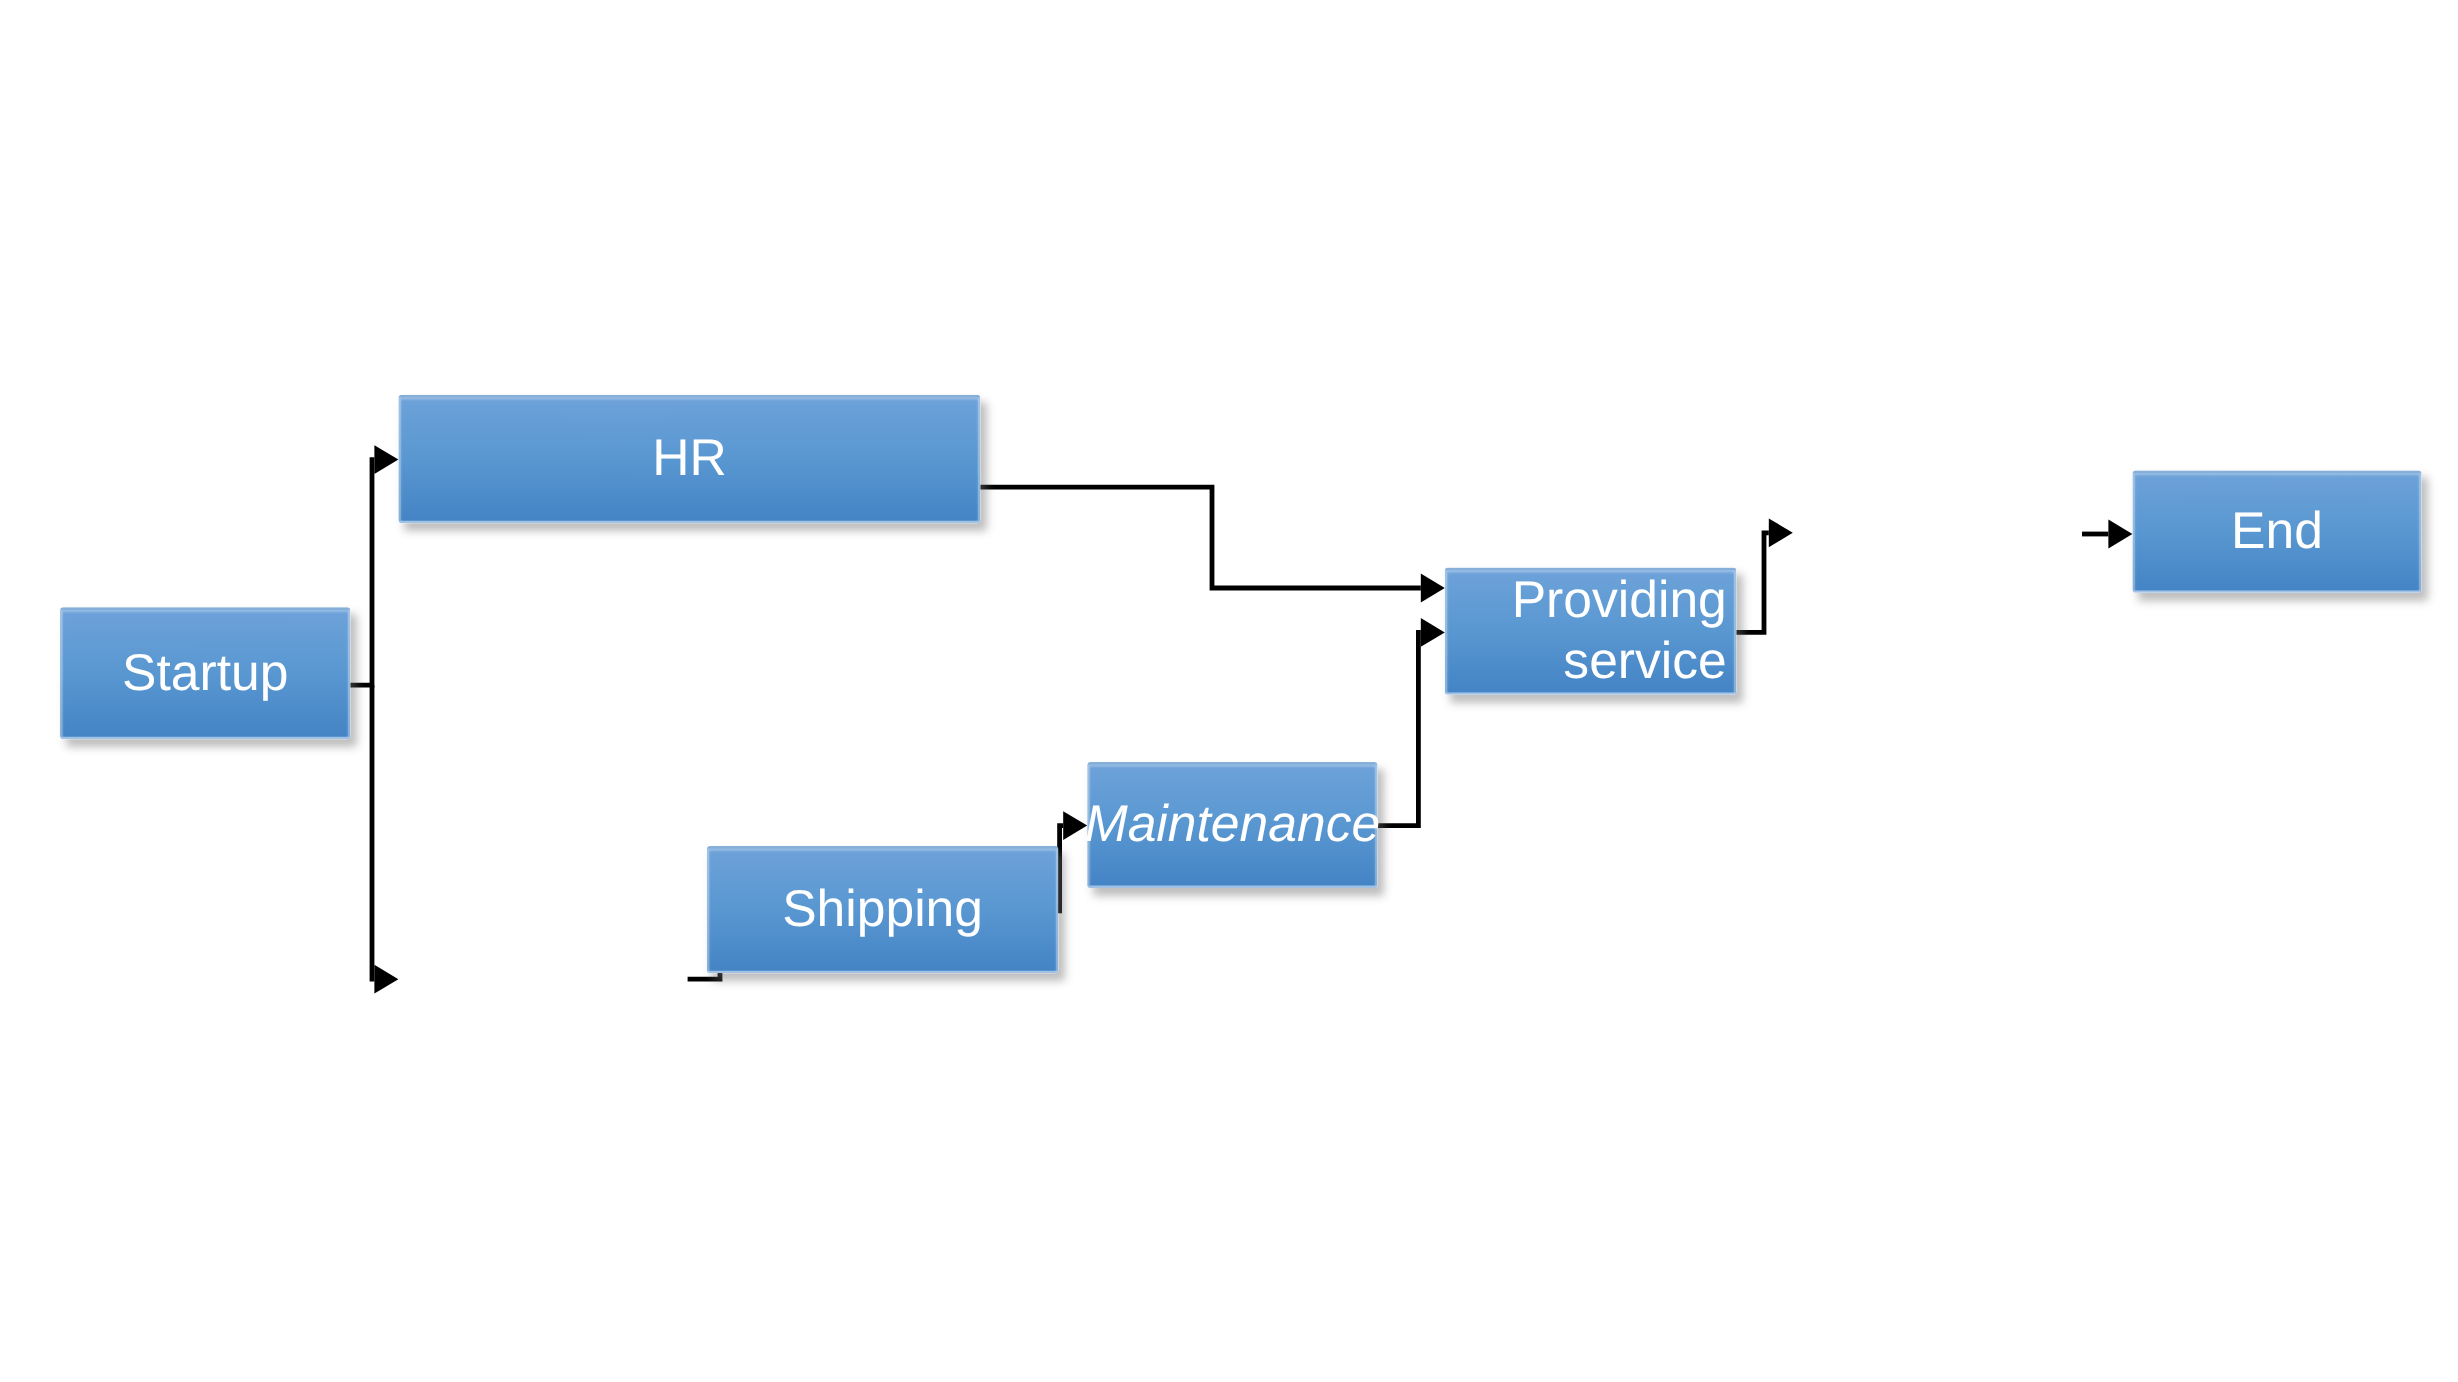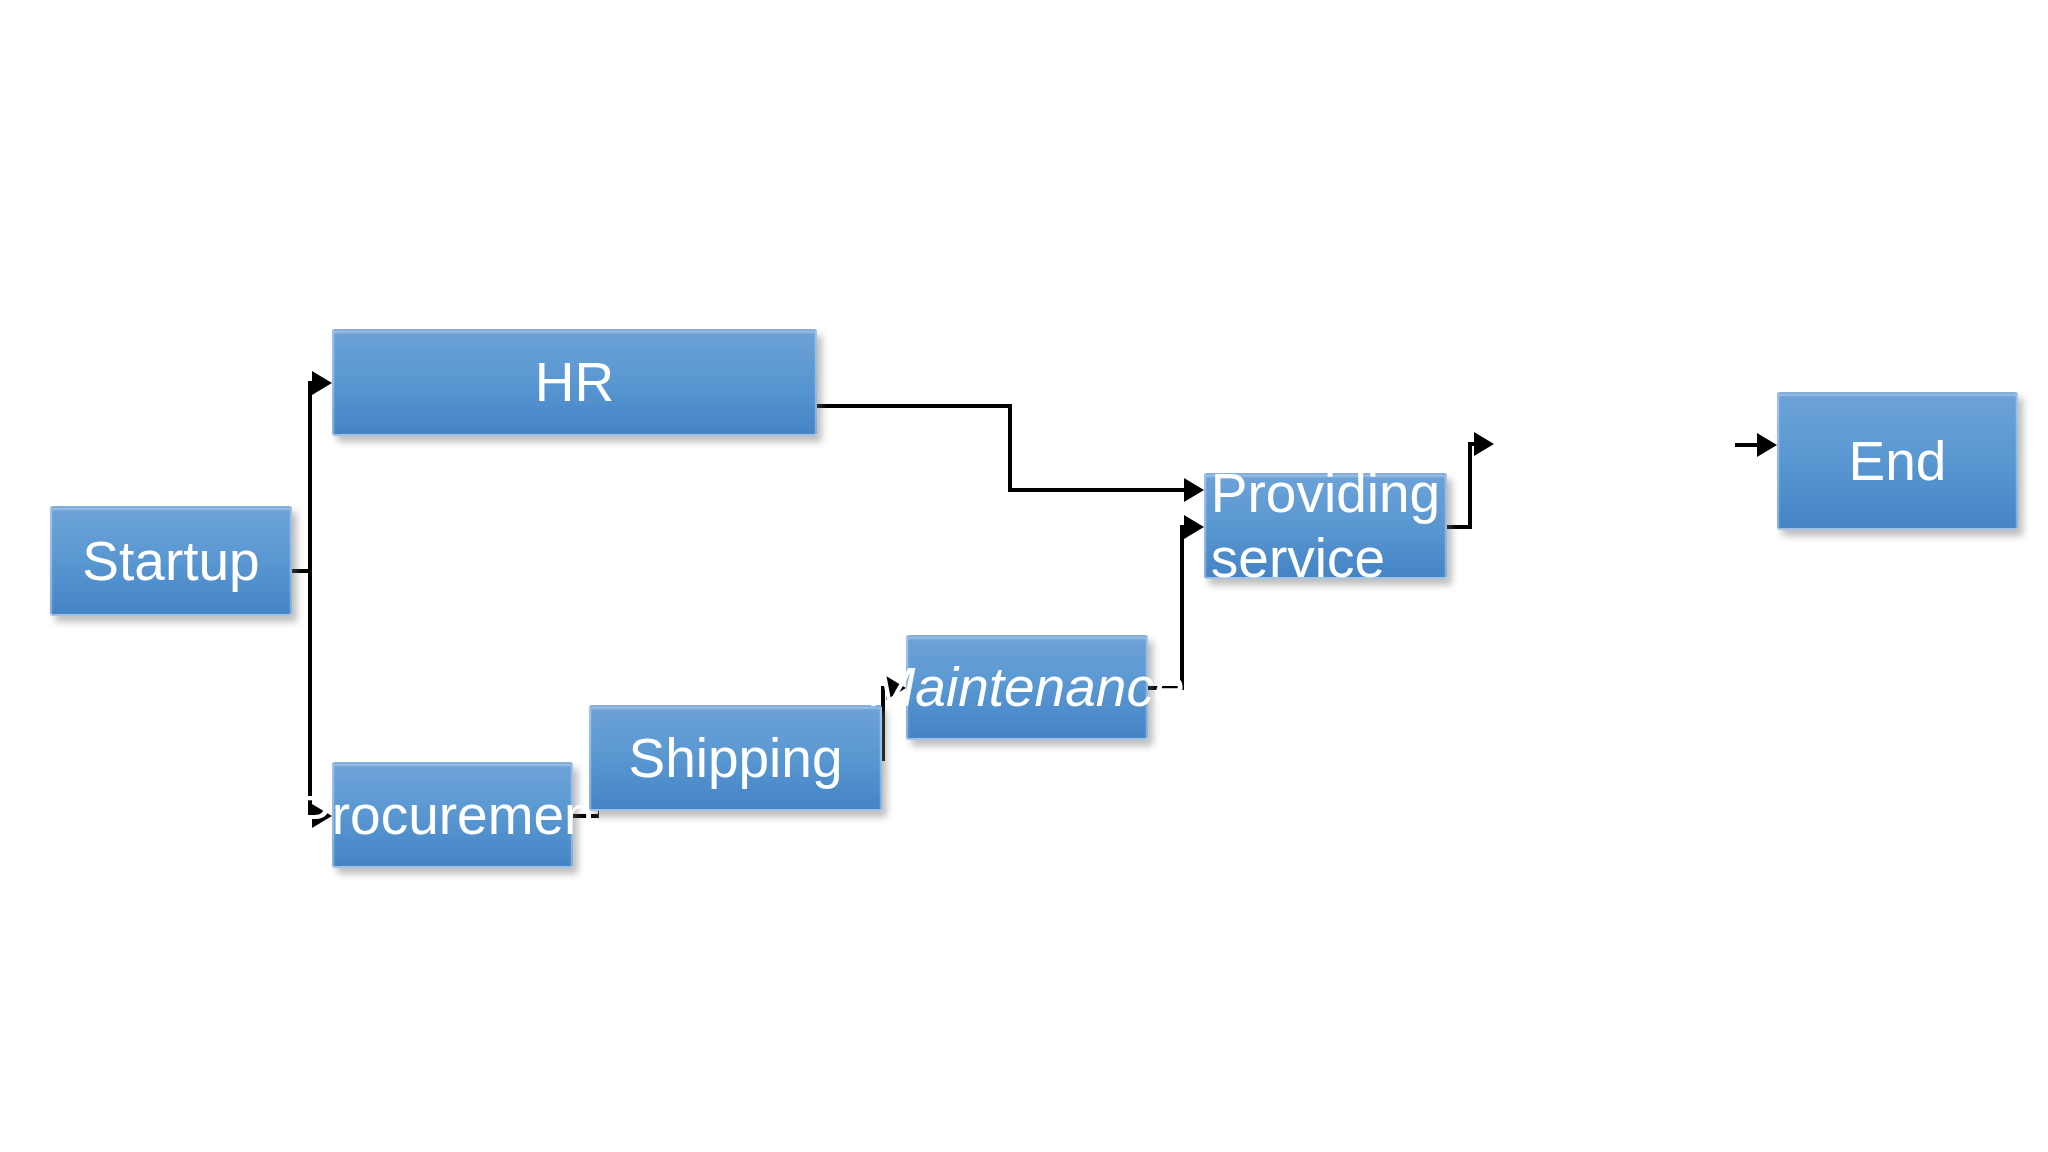"HR" .node { font-size: 55px -> 43px; text-align: left -> right }
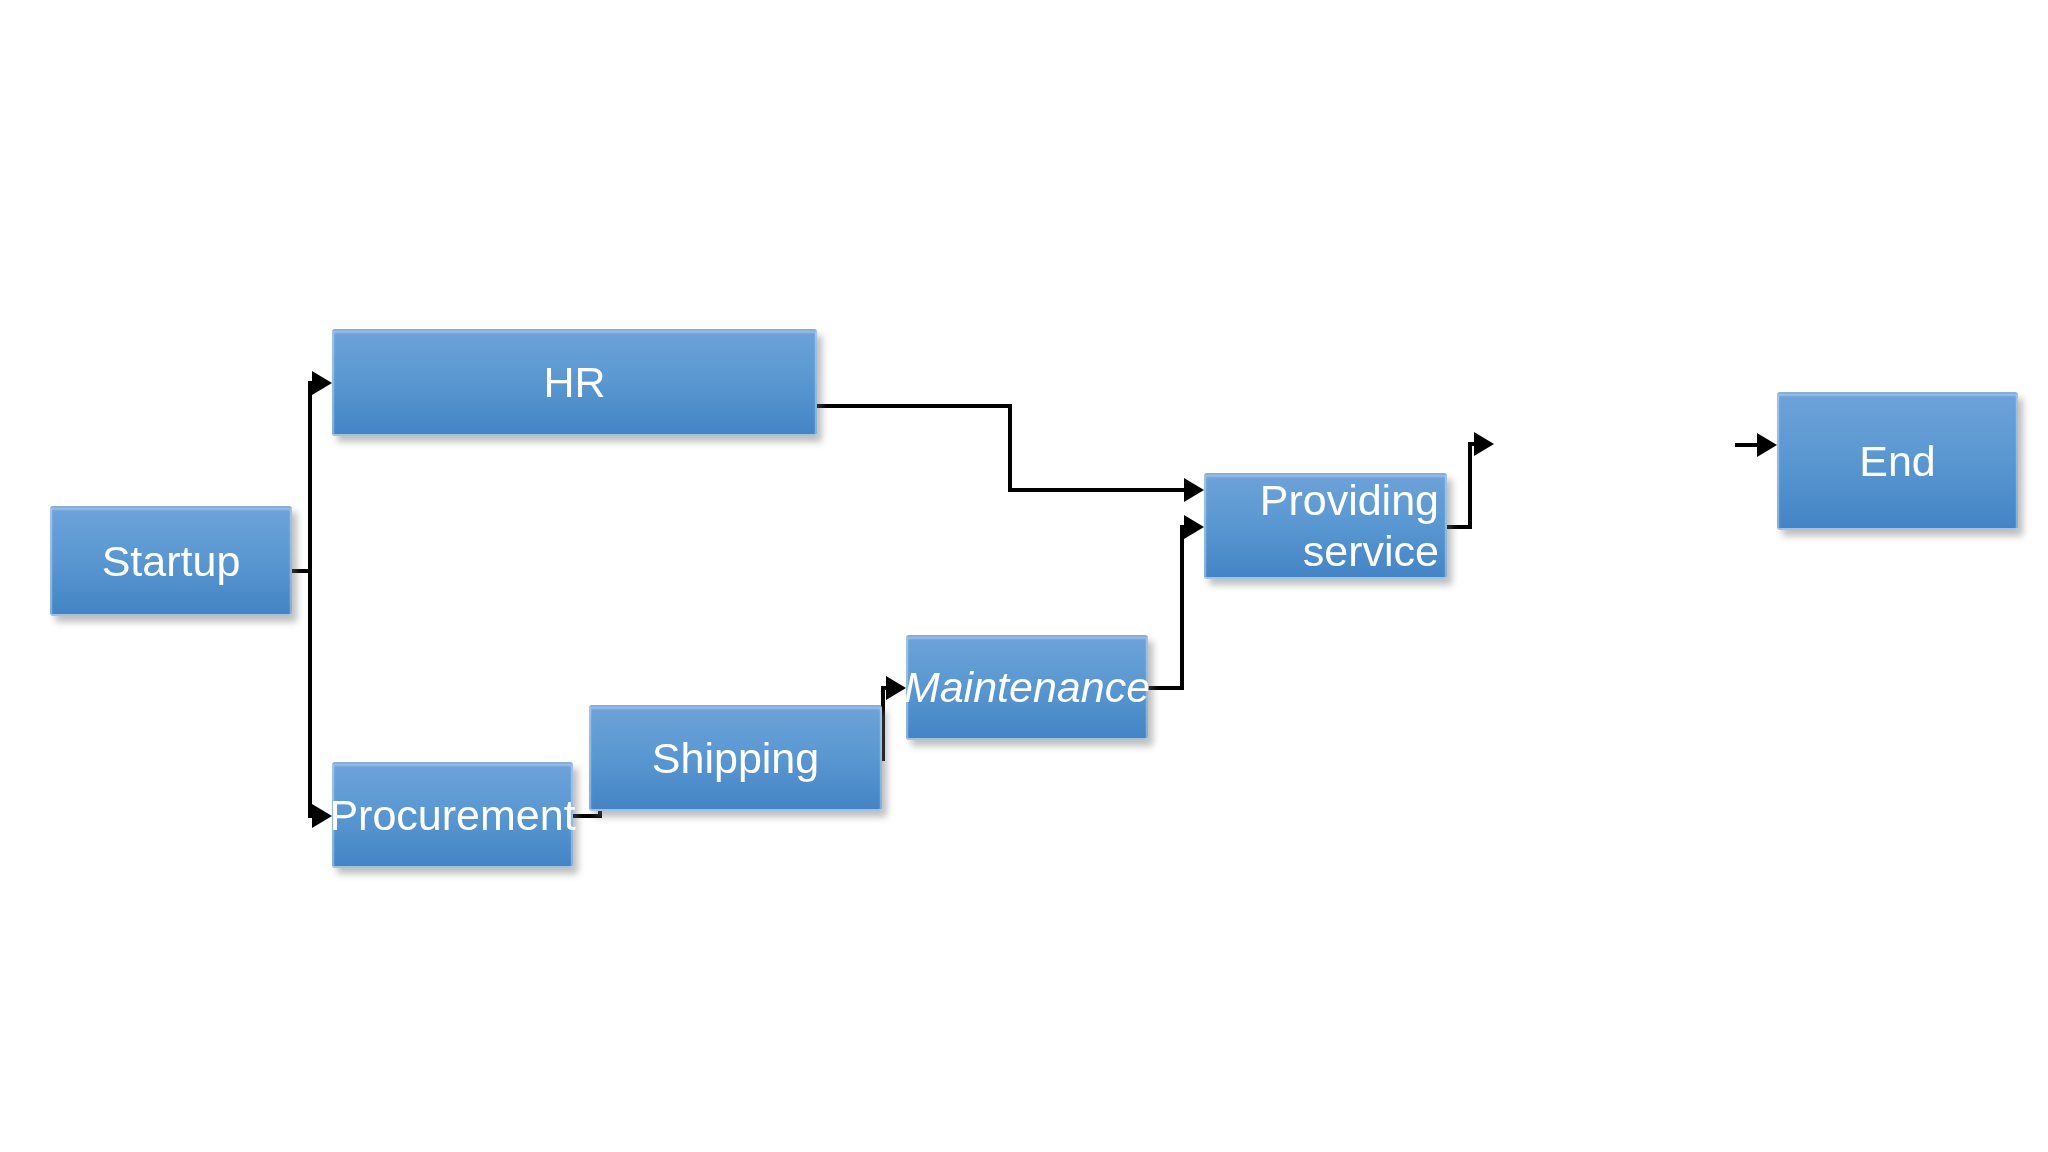"End" .n-end { height: 138px -> 102px }
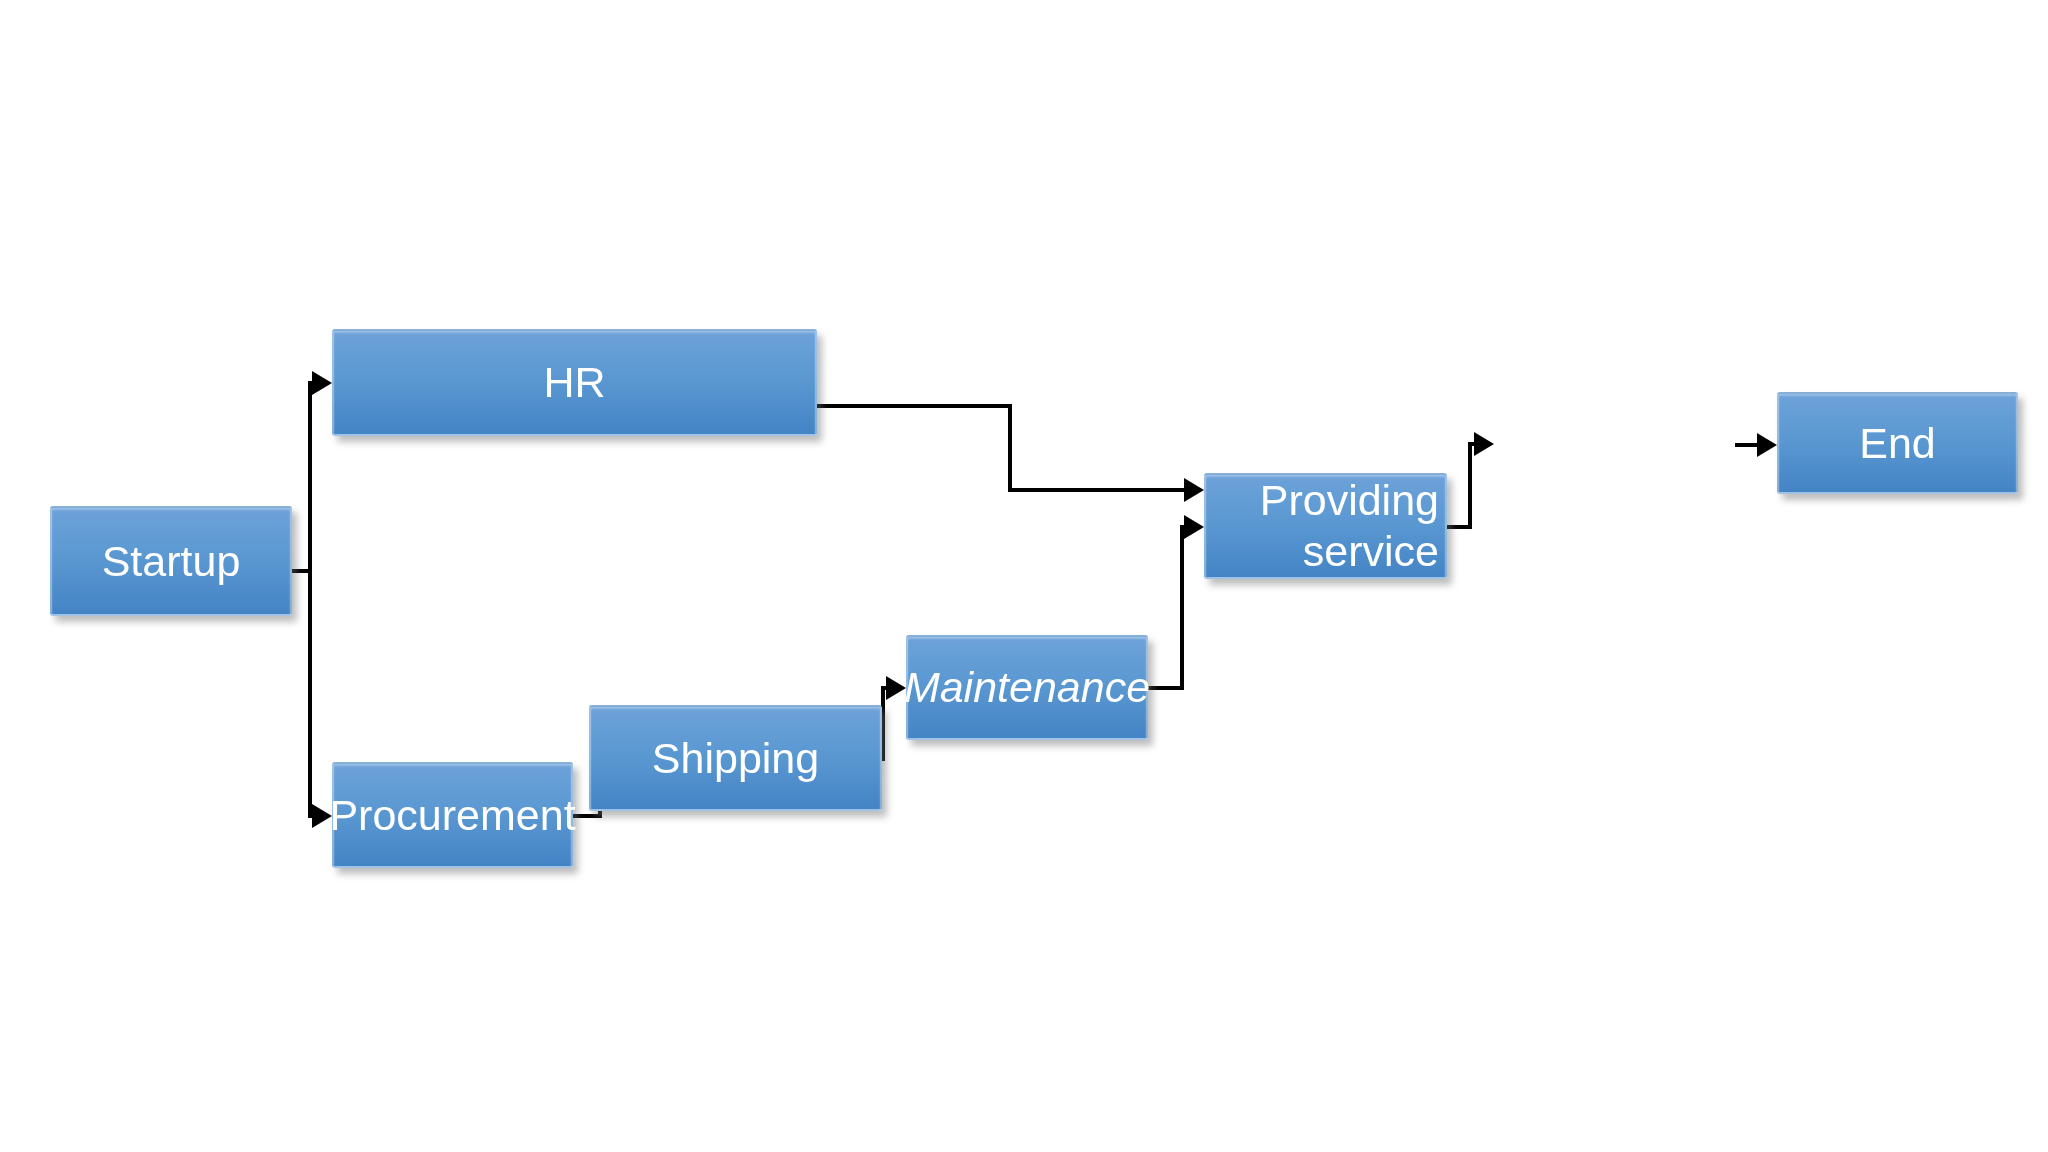"Procurement" div.node { html: <div> <span>Procurement</span> </div> -> none }
